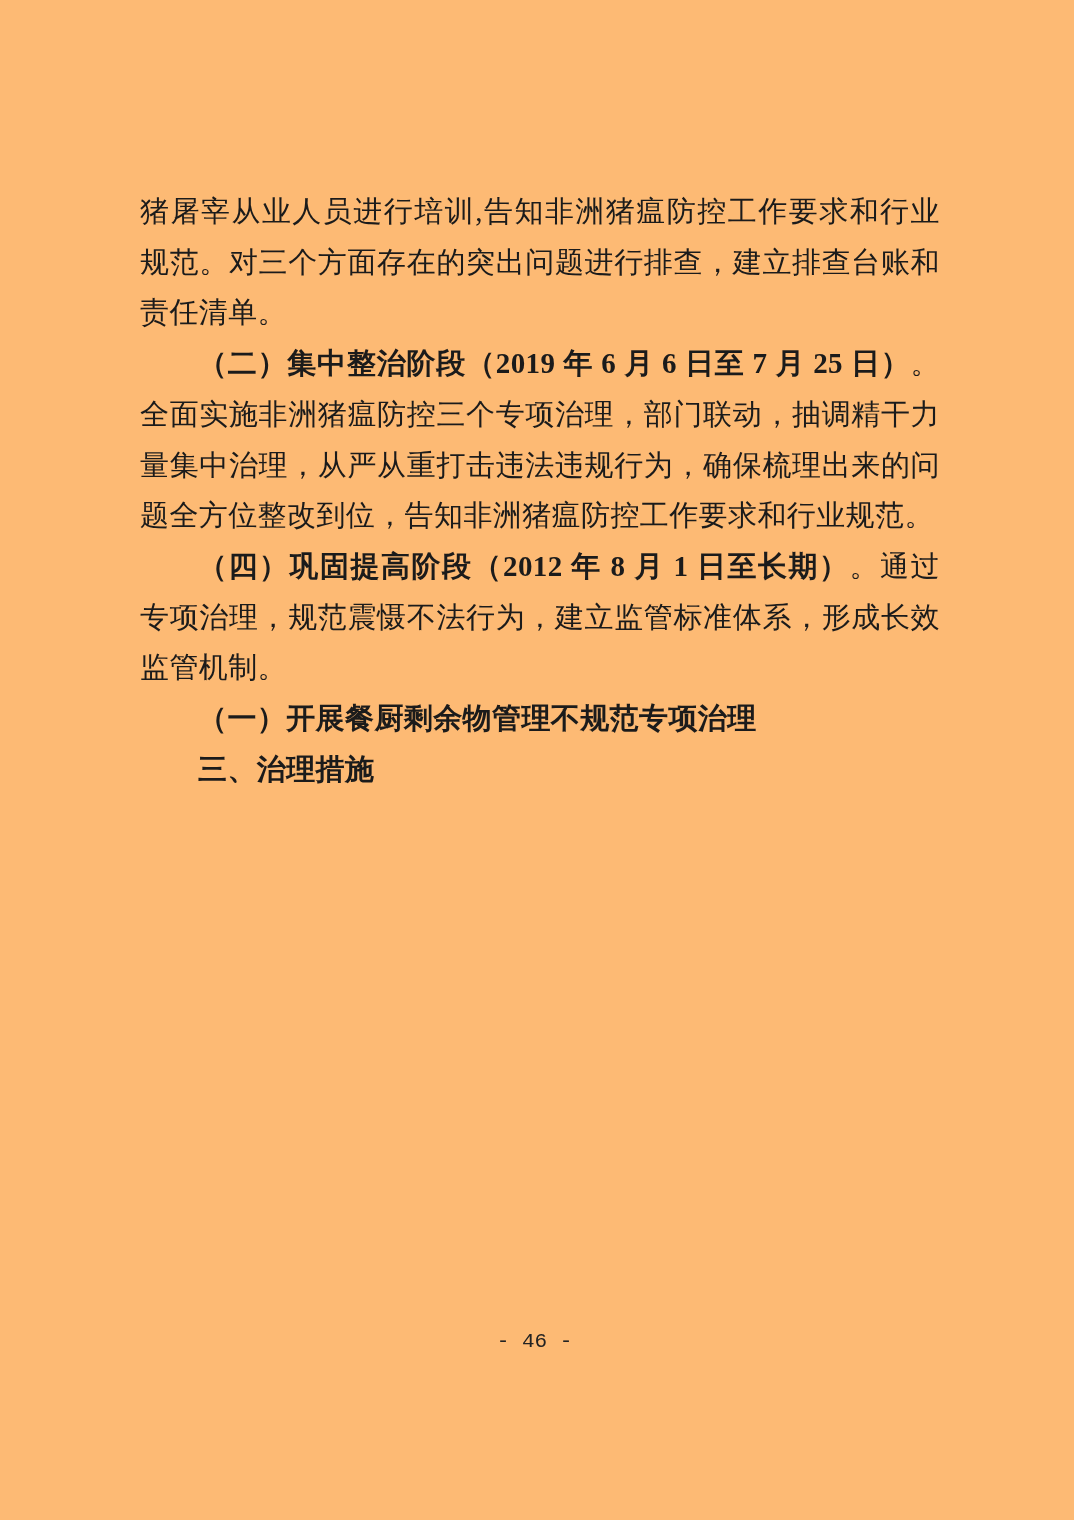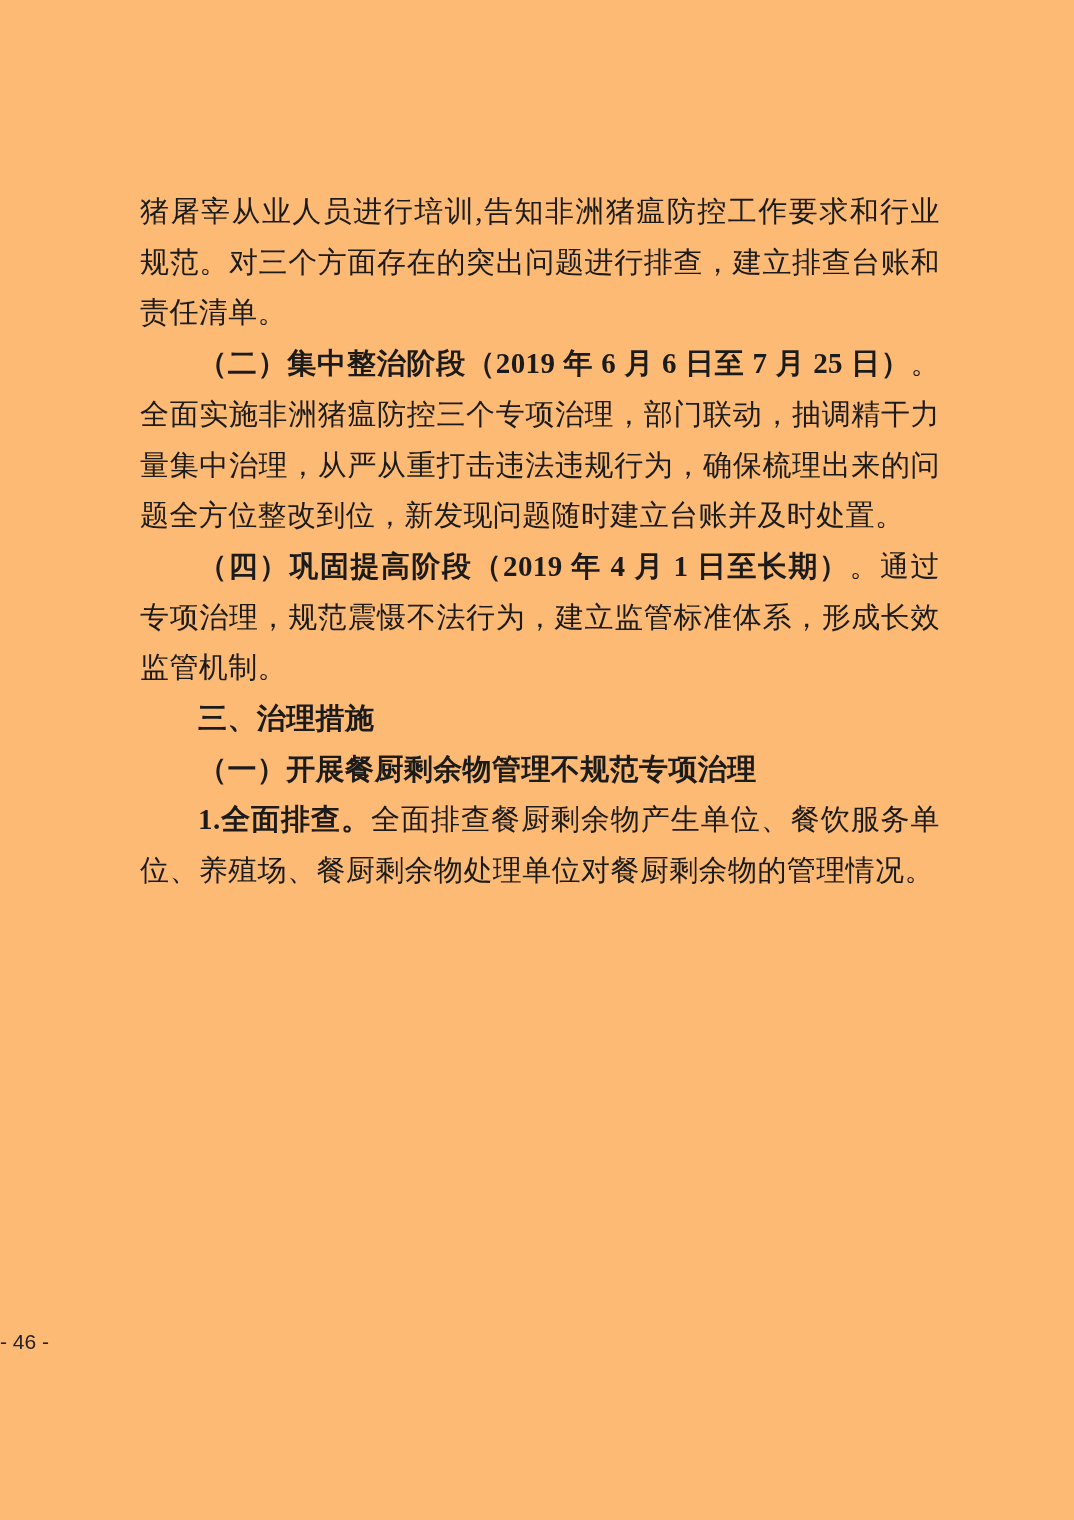"。全面实施非洲猪瘟防控三个专项治理，部门联动，抽调精干力量集中治理，从严从重打击" span { text: 新发现问题随时建立台账并及时处置 -> 告知非洲猪瘟防控工作要求和行业规范 }
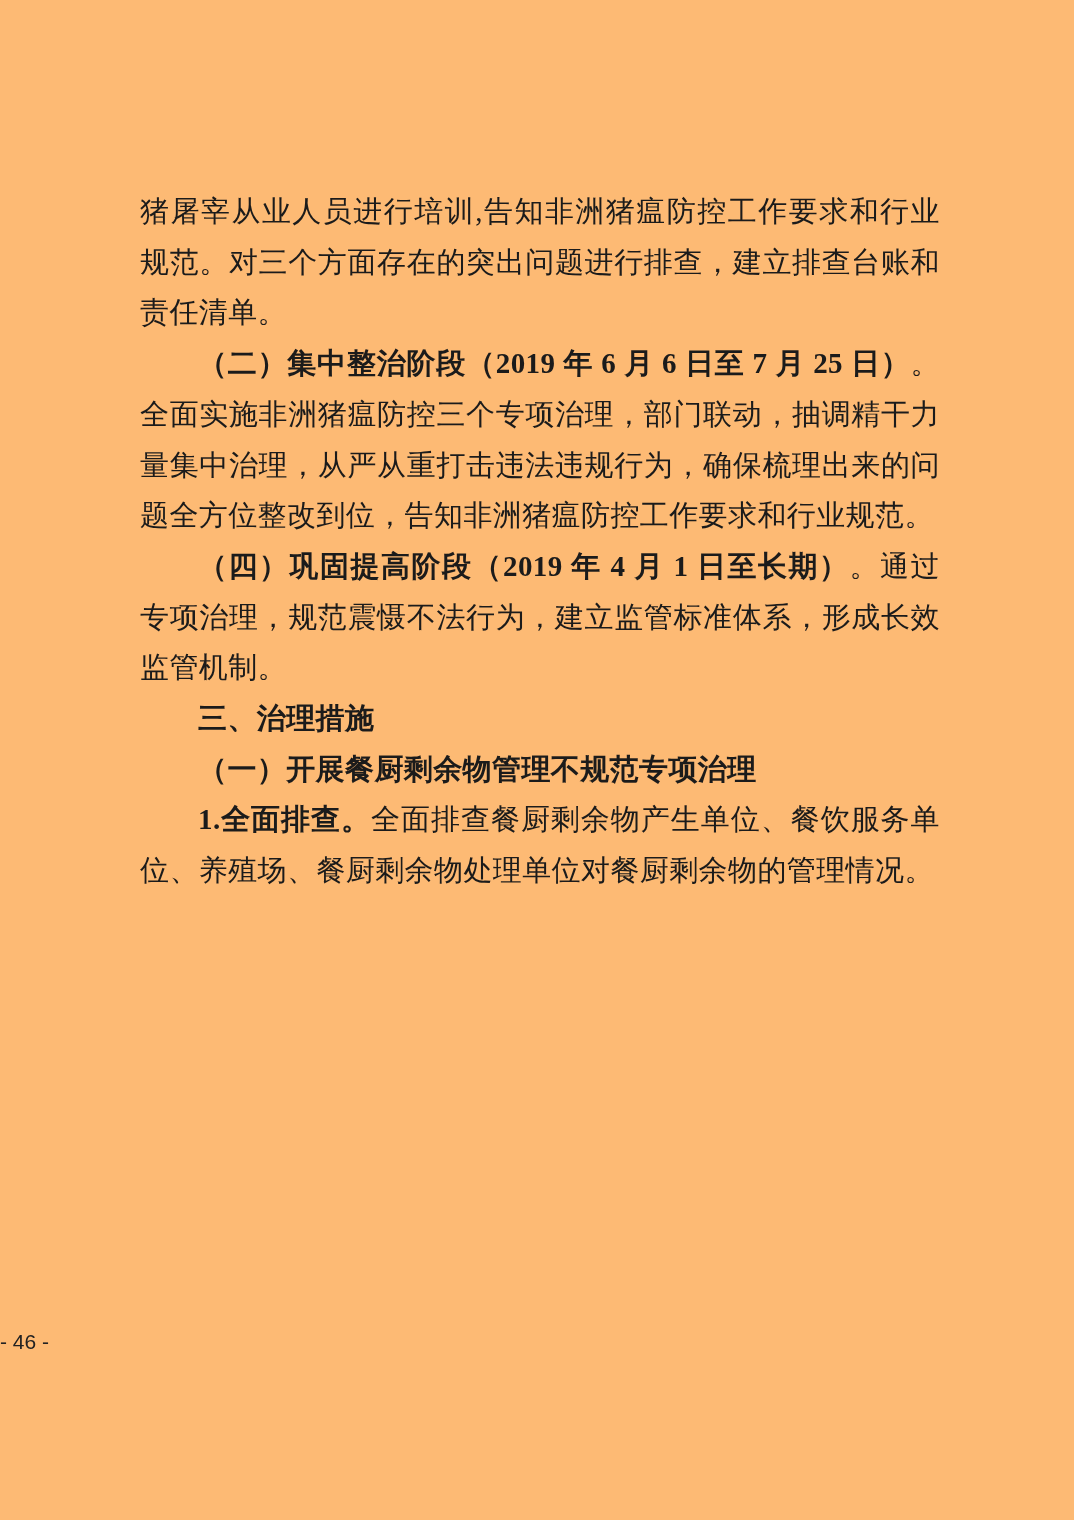"（四）巩固提高阶段（2019 年 4 月 1" span.lead-bold { text: 2019 年 4 -> 2012 年 8 }
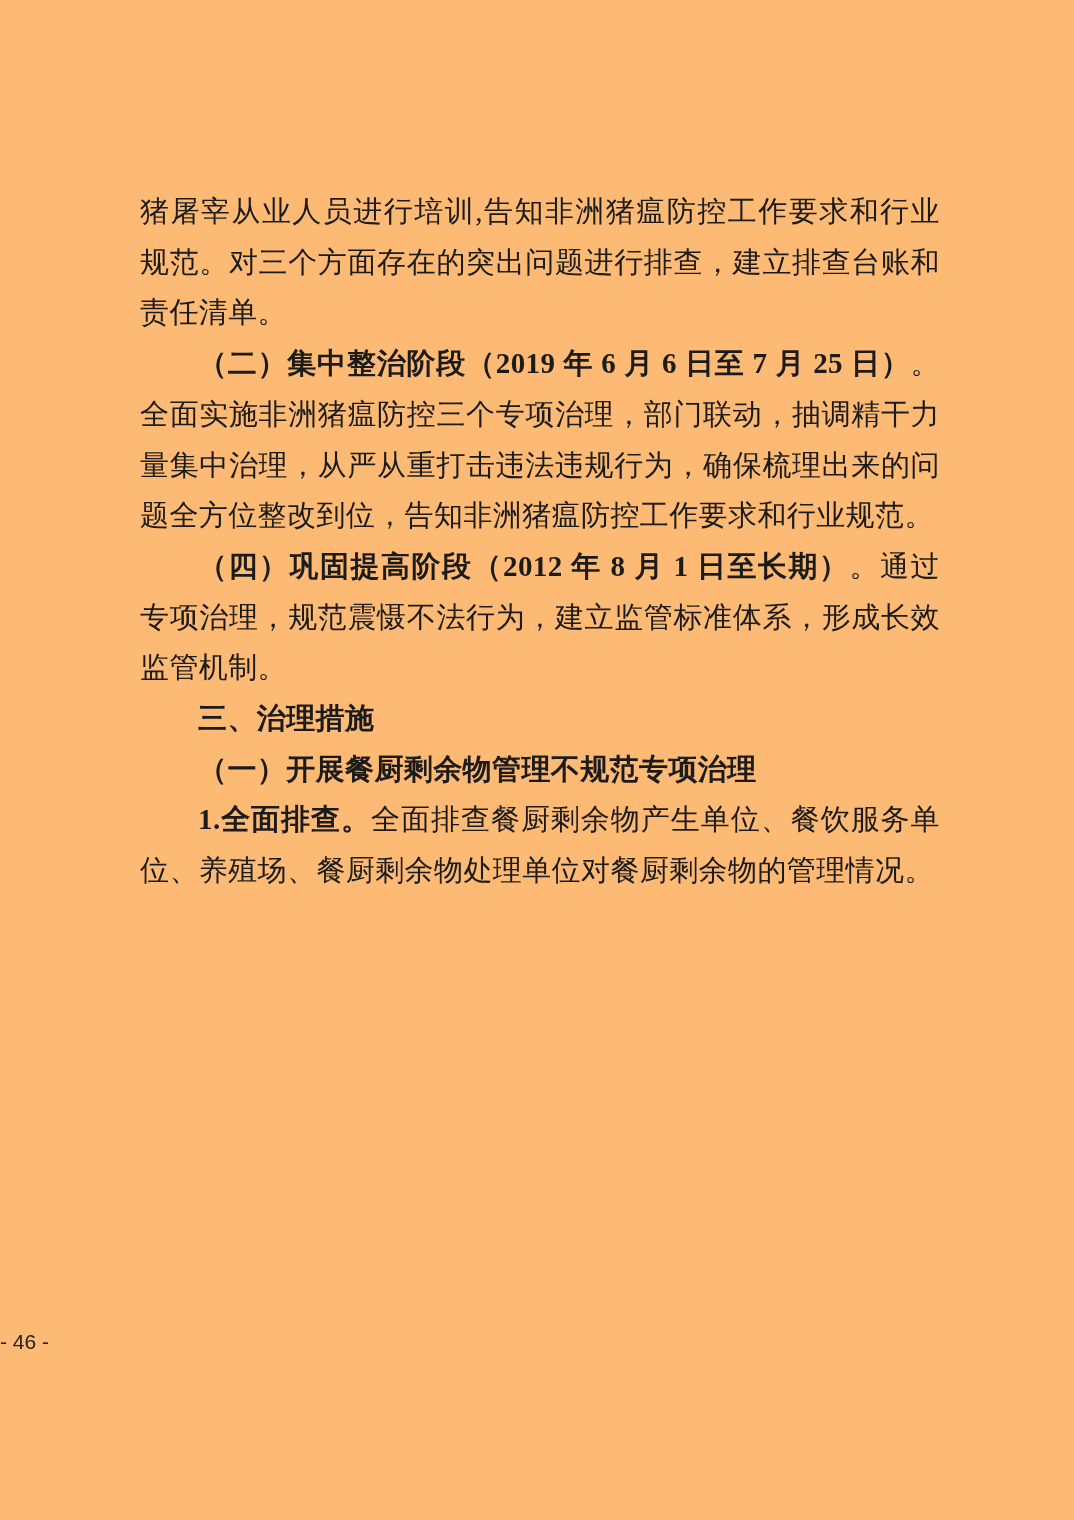"三、治理措施" p.indent { order: before "（一）开展餐厨剩余物管理不规范专项治理" -> after "（一）开展餐厨剩余物管理不规范专项治理" }
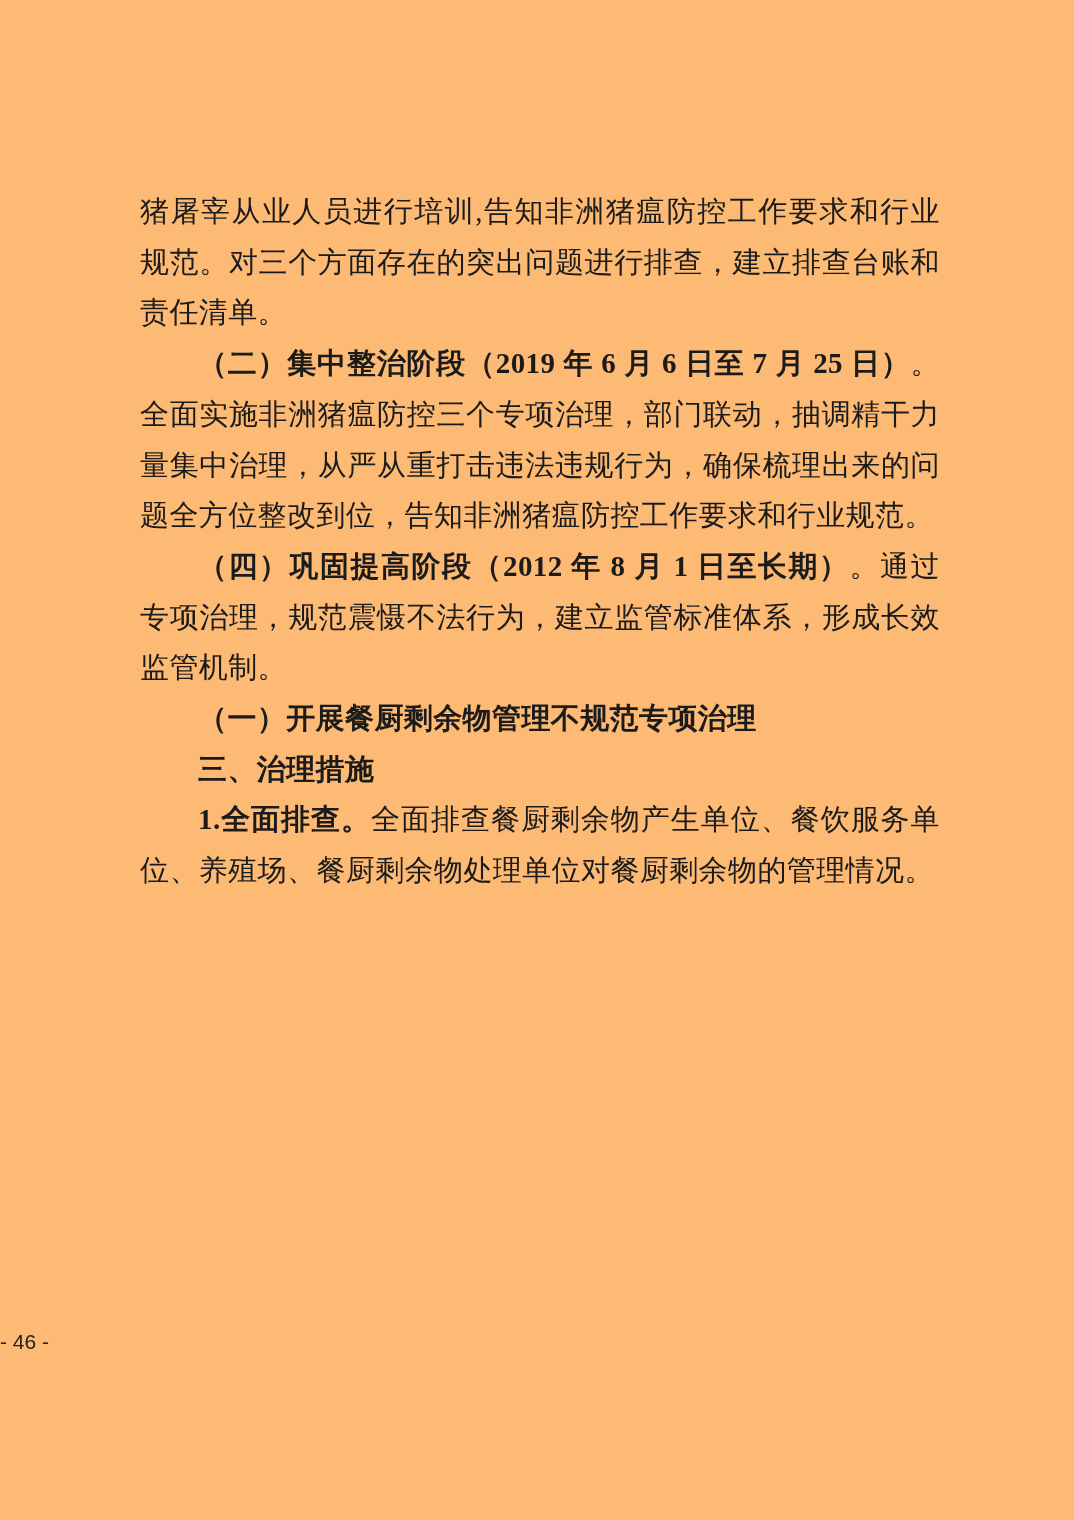"1.全面排查。全面排查餐厨剩余物产生单位、餐饮服务单位、养殖场、餐厨剩余物处理单" p.indent { html: <p><span>1.全面排查。</span><span>全面排查餐厨剩余物产生单位、餐饮服务单位、养殖场、餐厨剩余物处理单位对餐厨剩余物的管理情况。</span></p> -> none }
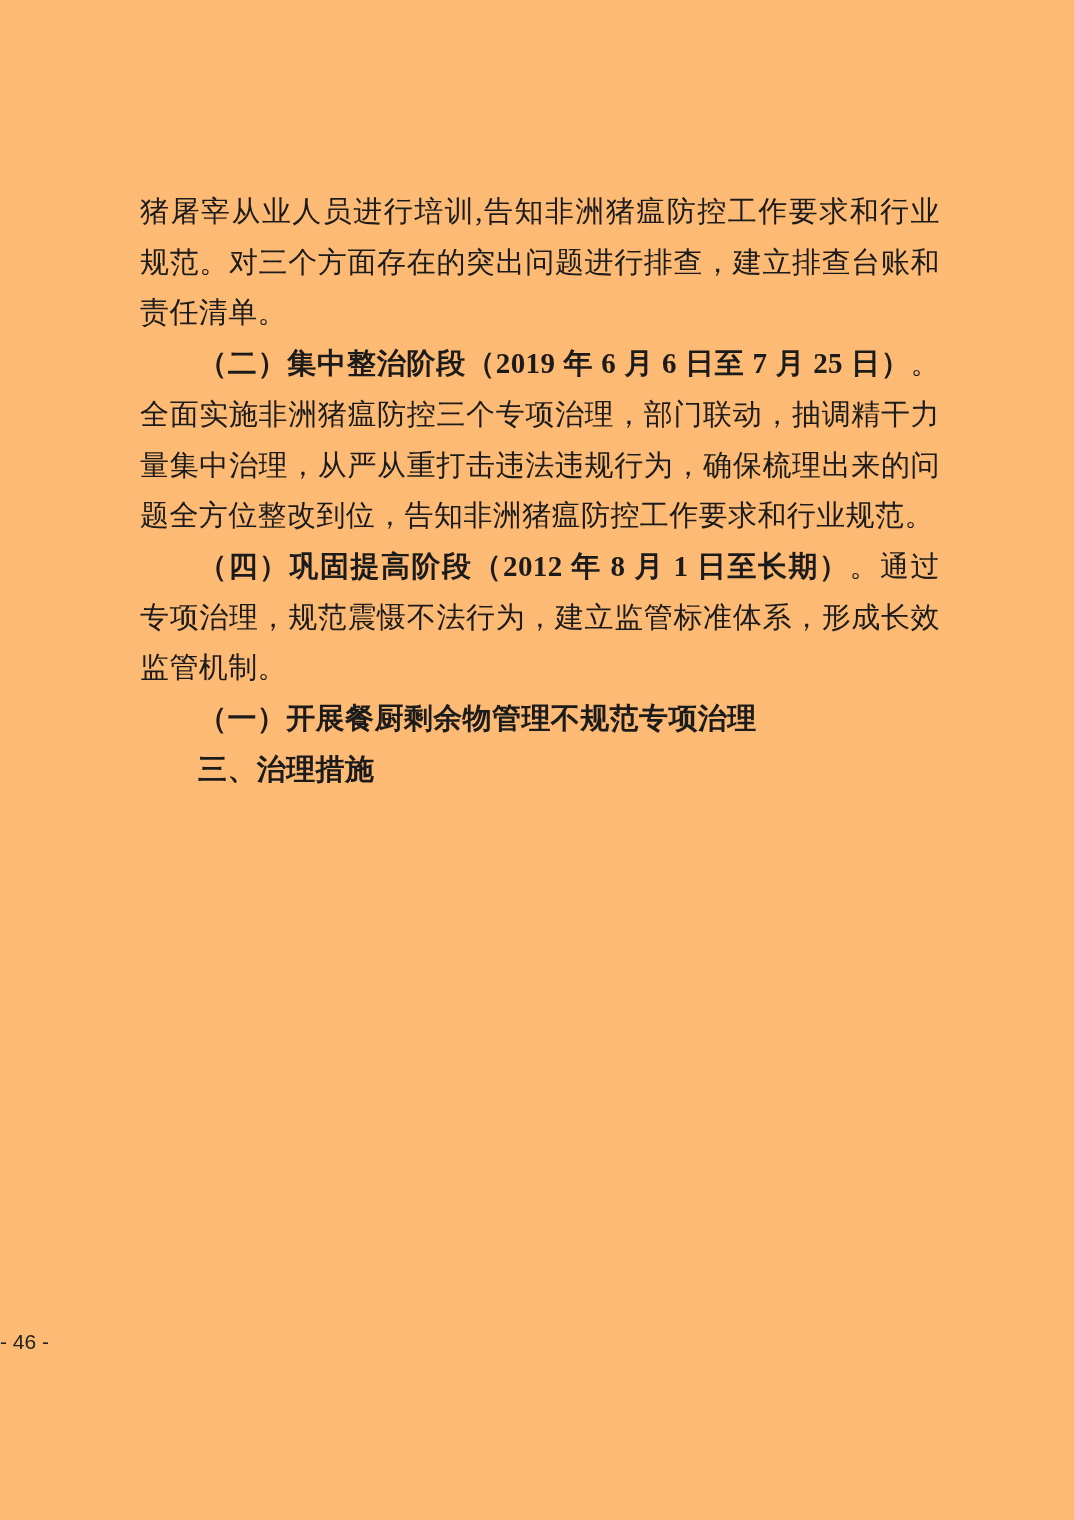"- 46 -" .footer { font-family: Liberation Sans, sans-serif -> Liberation Mono, monospace; text-align: left -> center }
